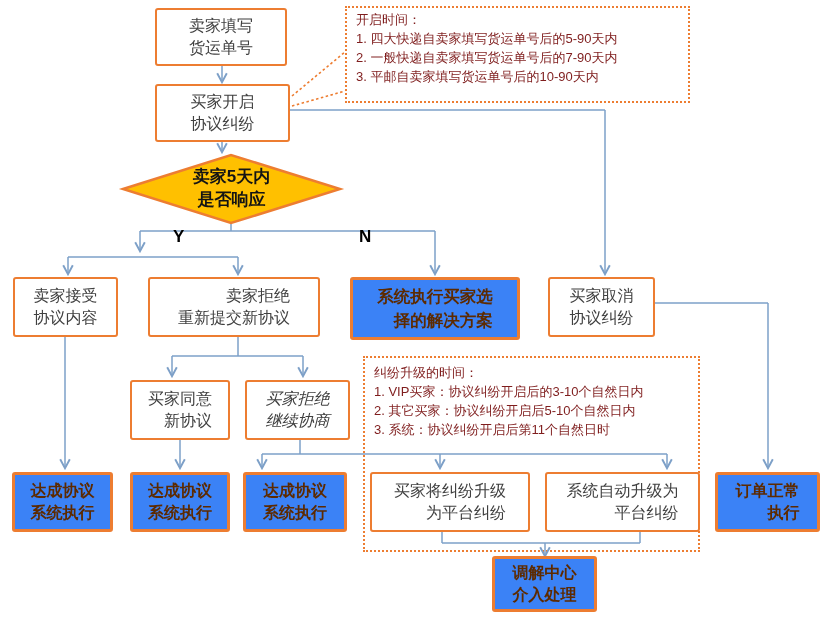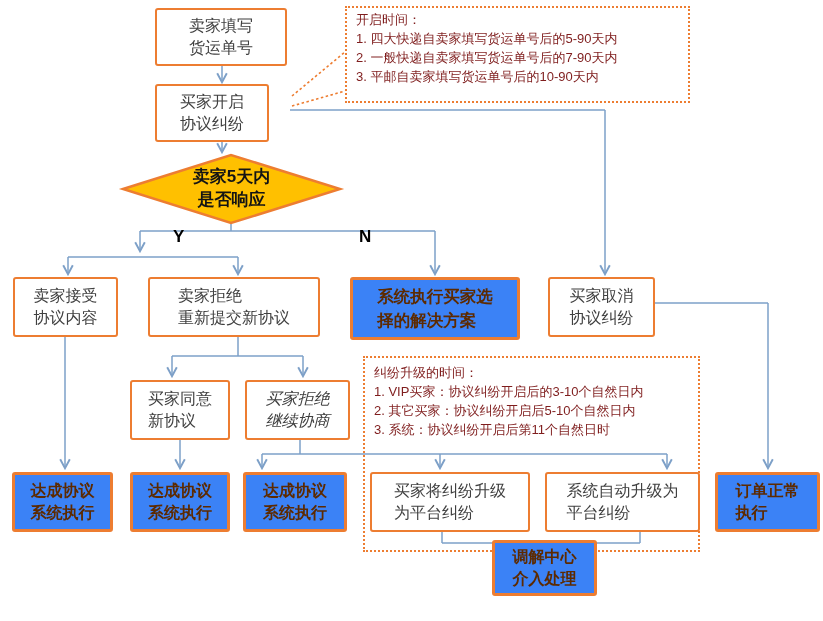"卖家填写" .node { text-align: left -> right }
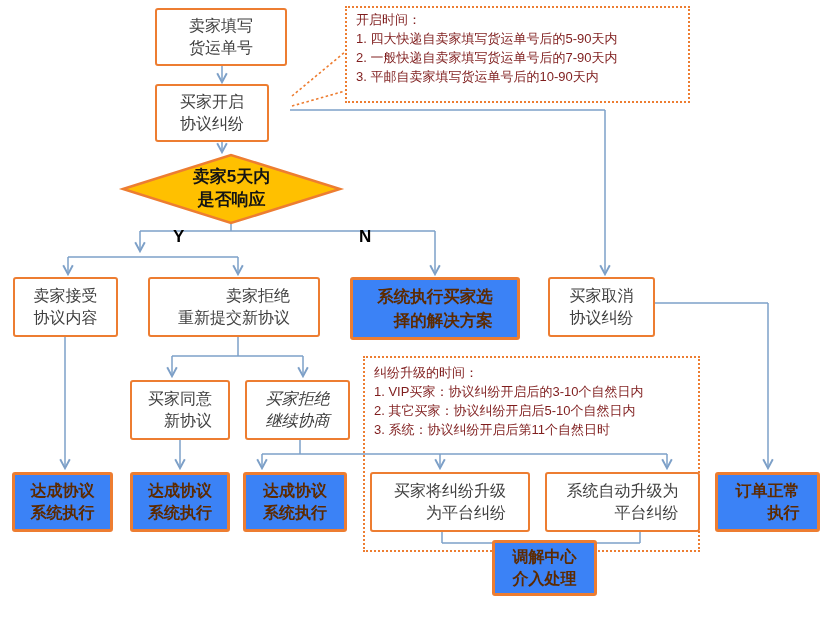"买家开启" div.node { width: 114px -> 135px }
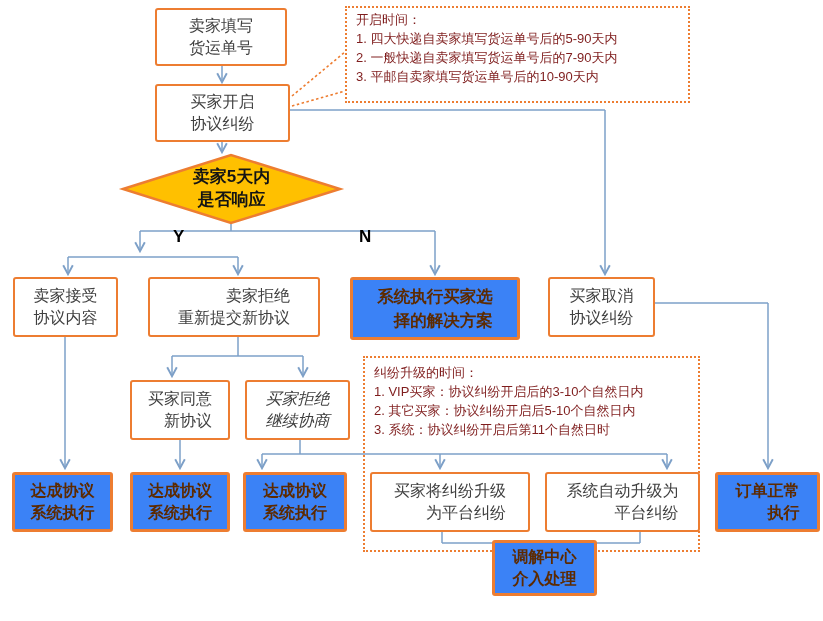"调解中心" div.node { top: 540px -> 556px }
